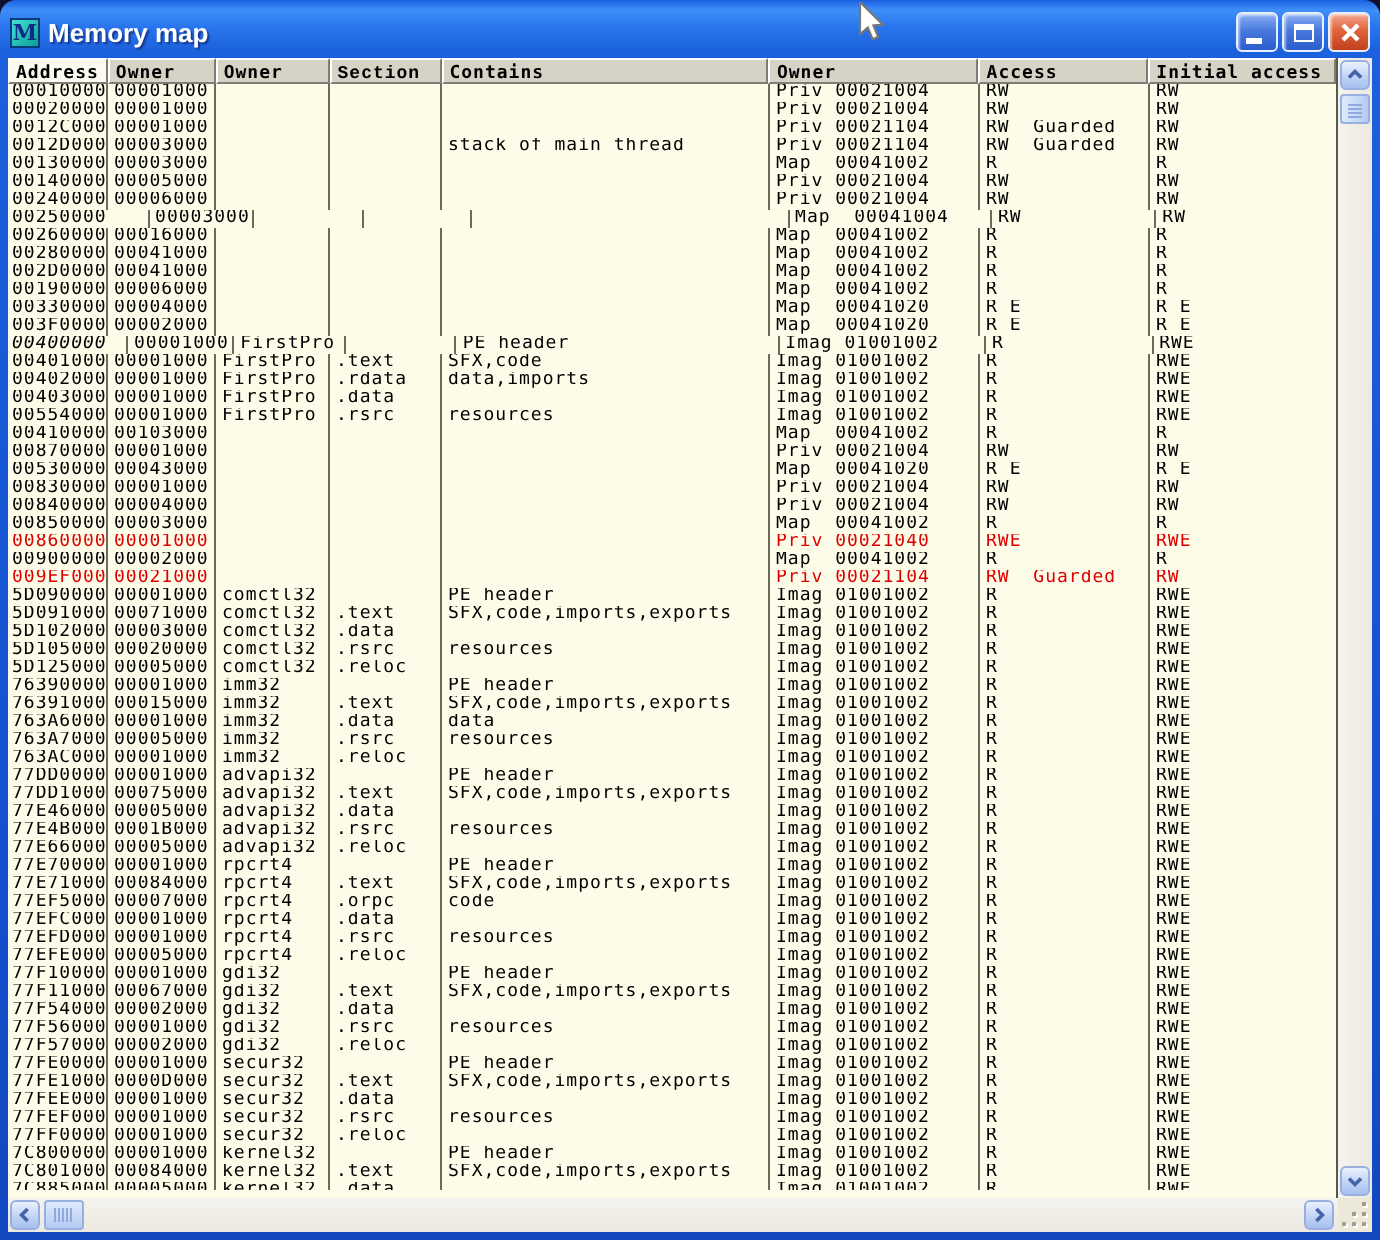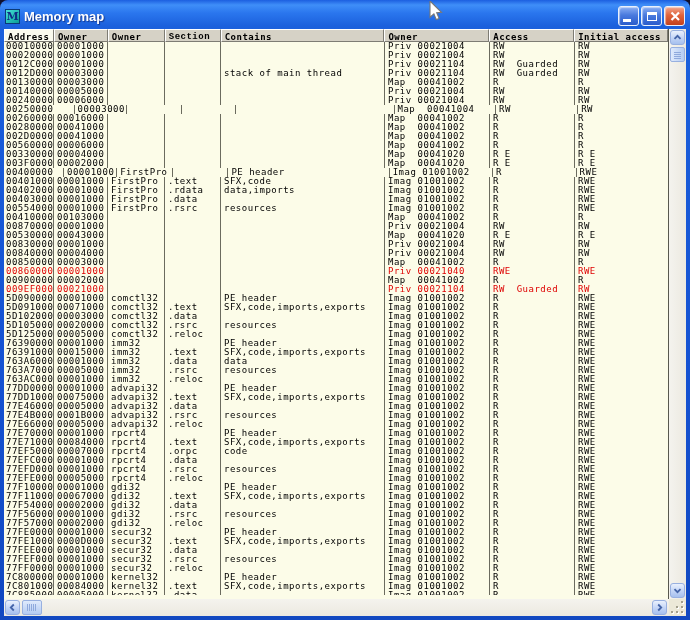"00560000" div.cell { text: 00560000 -> 00190000 }
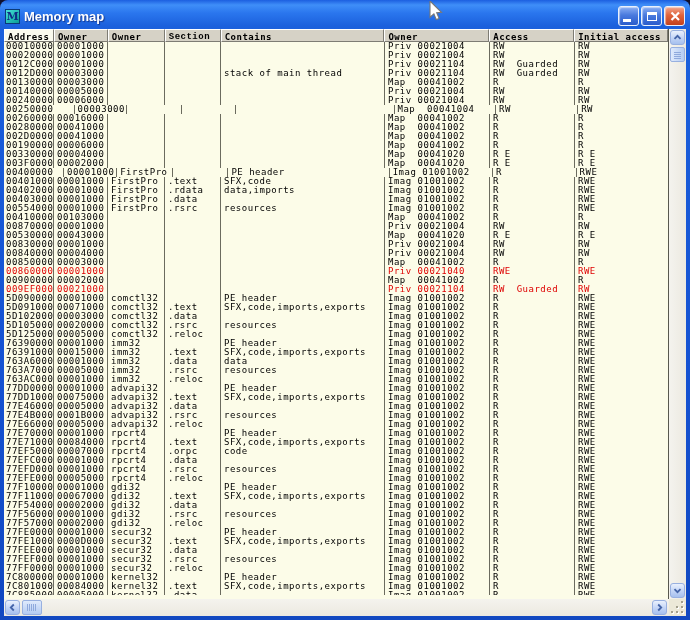"00400000" div.cell { font-style: none -> italic }
